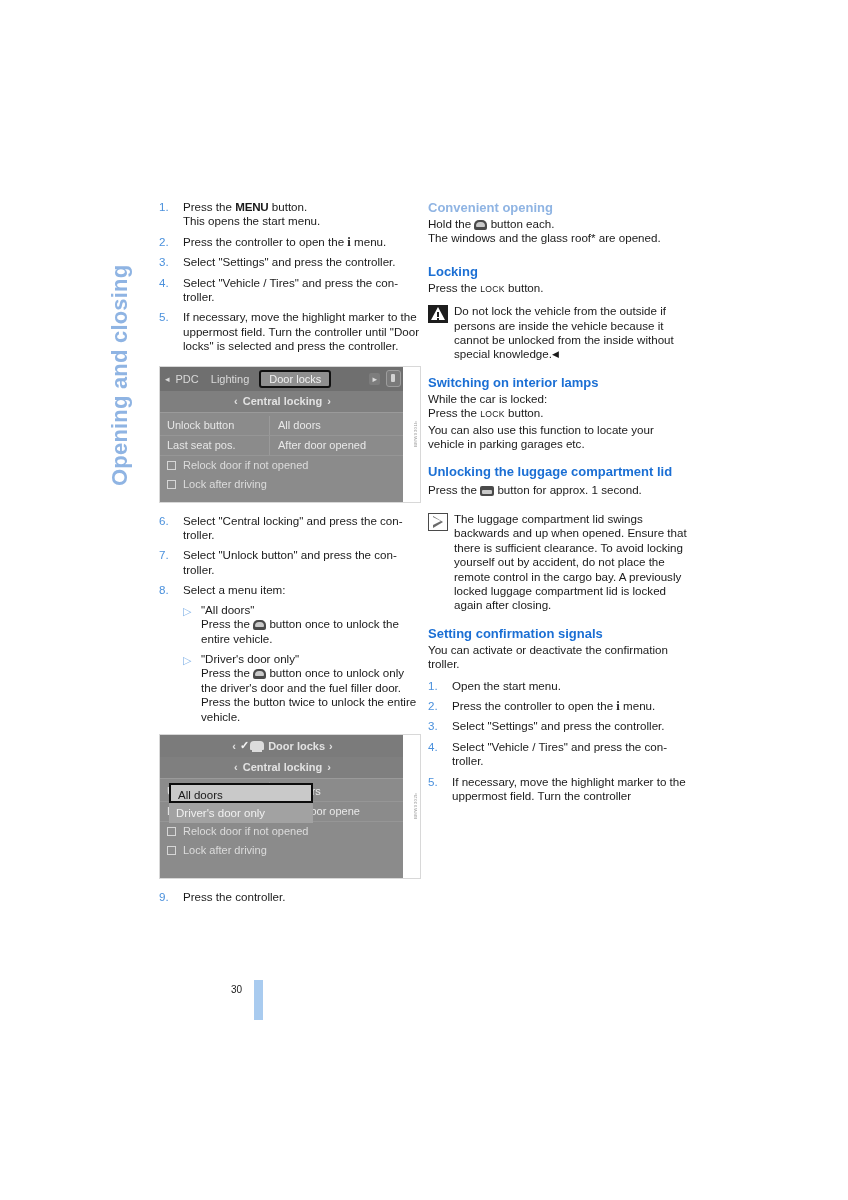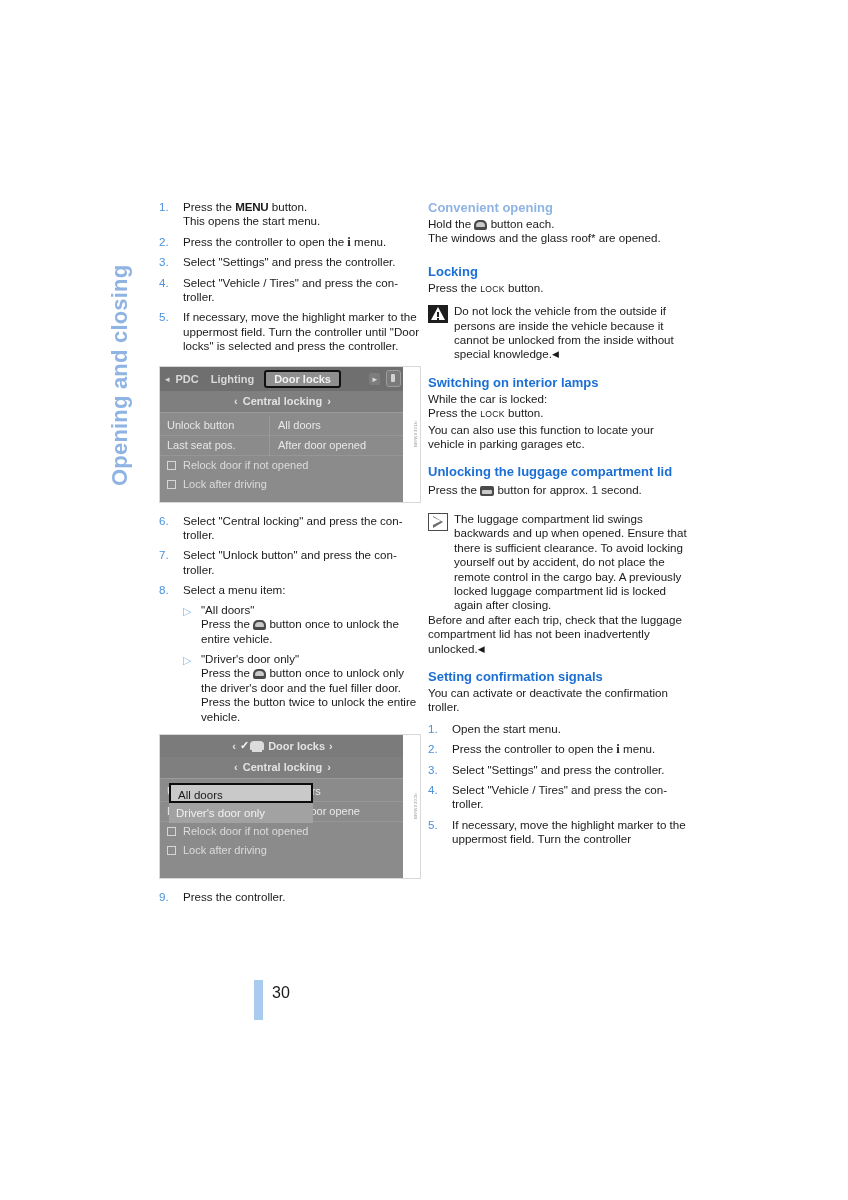"PDC" .s1-tab { font-weight: bold -> normal }
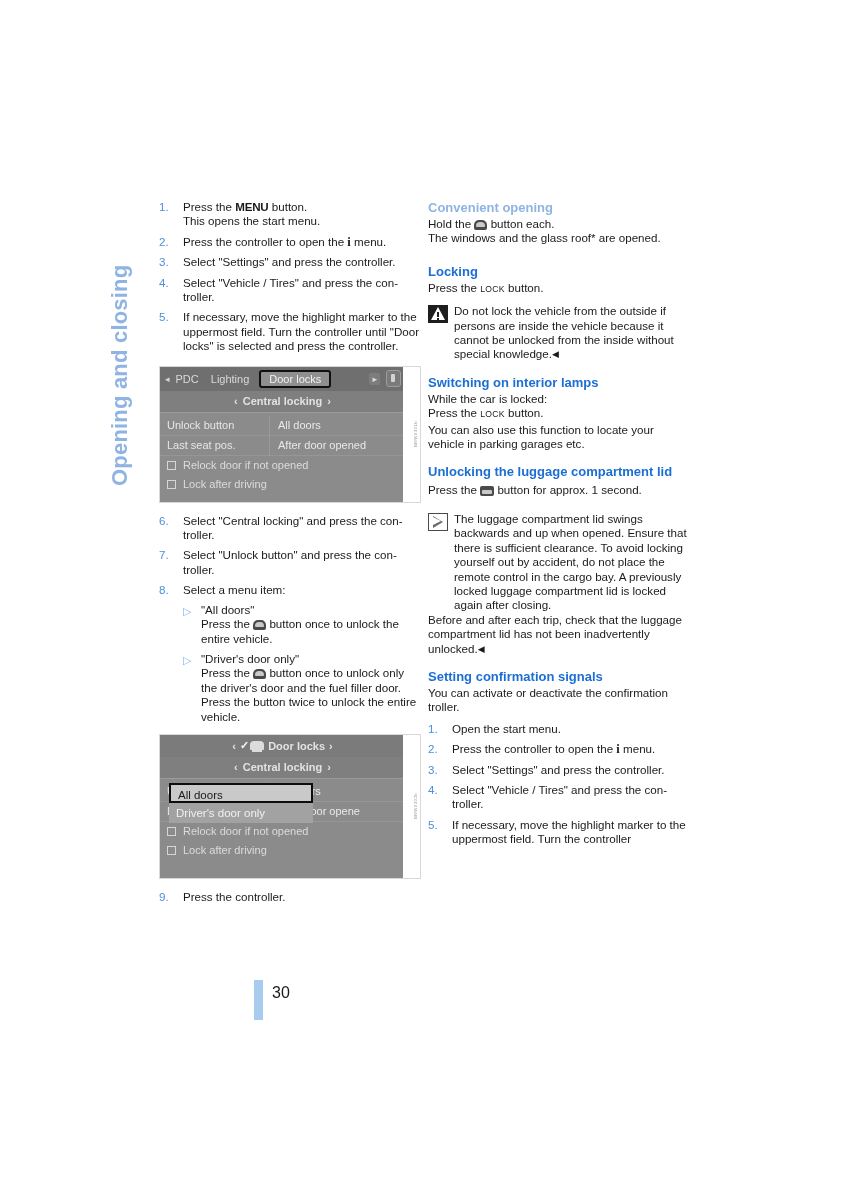"Before and after each trip," div.note-rest { html: <div><span>Before and after each trip, check that the luggage compartment lid has not been inadvertently unlocked.</span><span>◀</span></div> -> none }
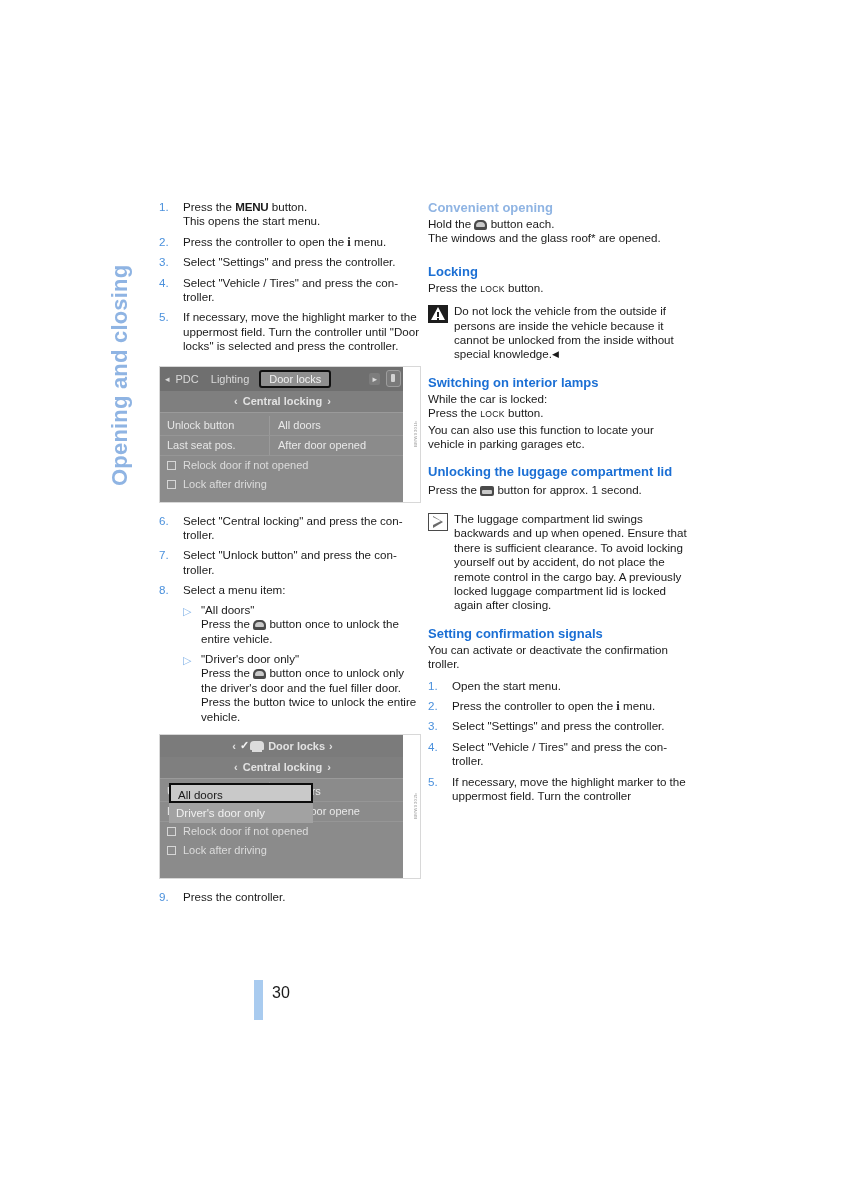"30" .pagenum { font-size: 16px -> 10px; margin-left: 41px -> none }
